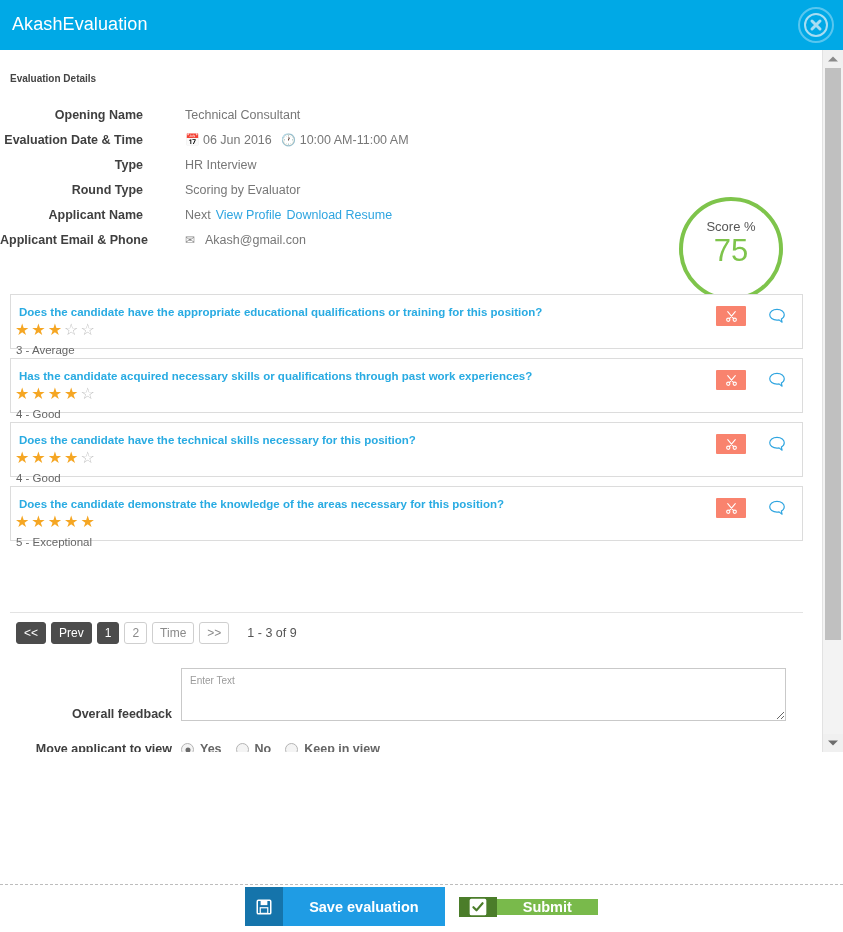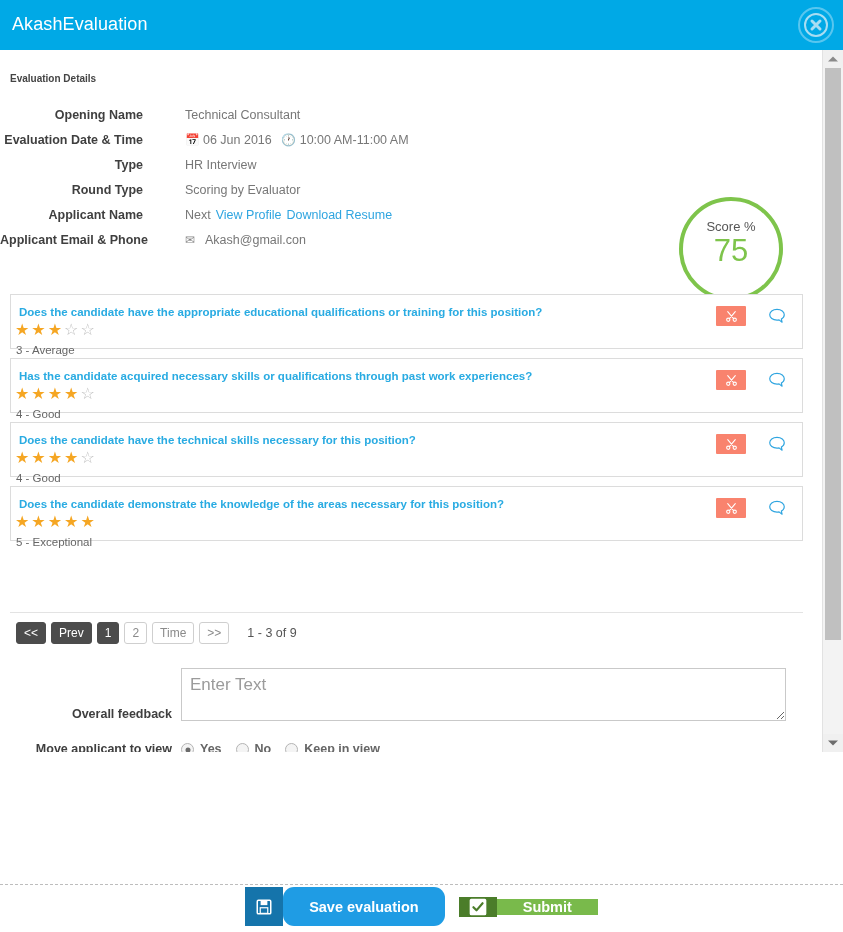"Enter Text" .fb-textarea { font-size: 17px -> 10px }
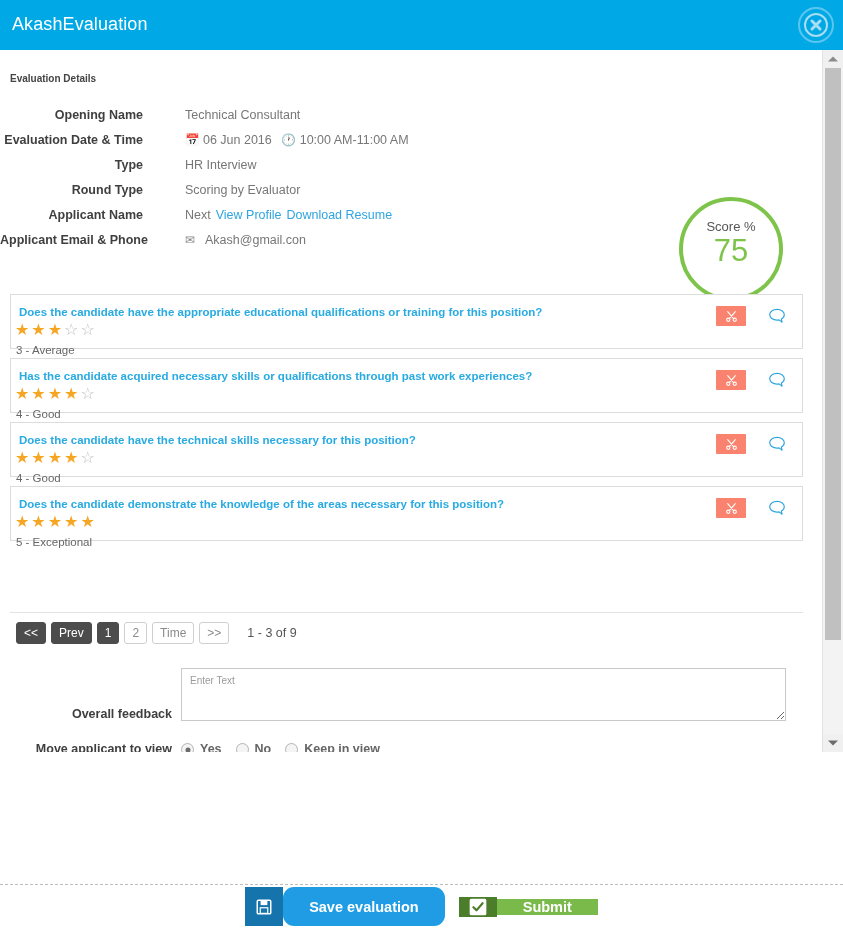"Save evaluation" .save-btn .lbl { border-radius: 11px -> none }
